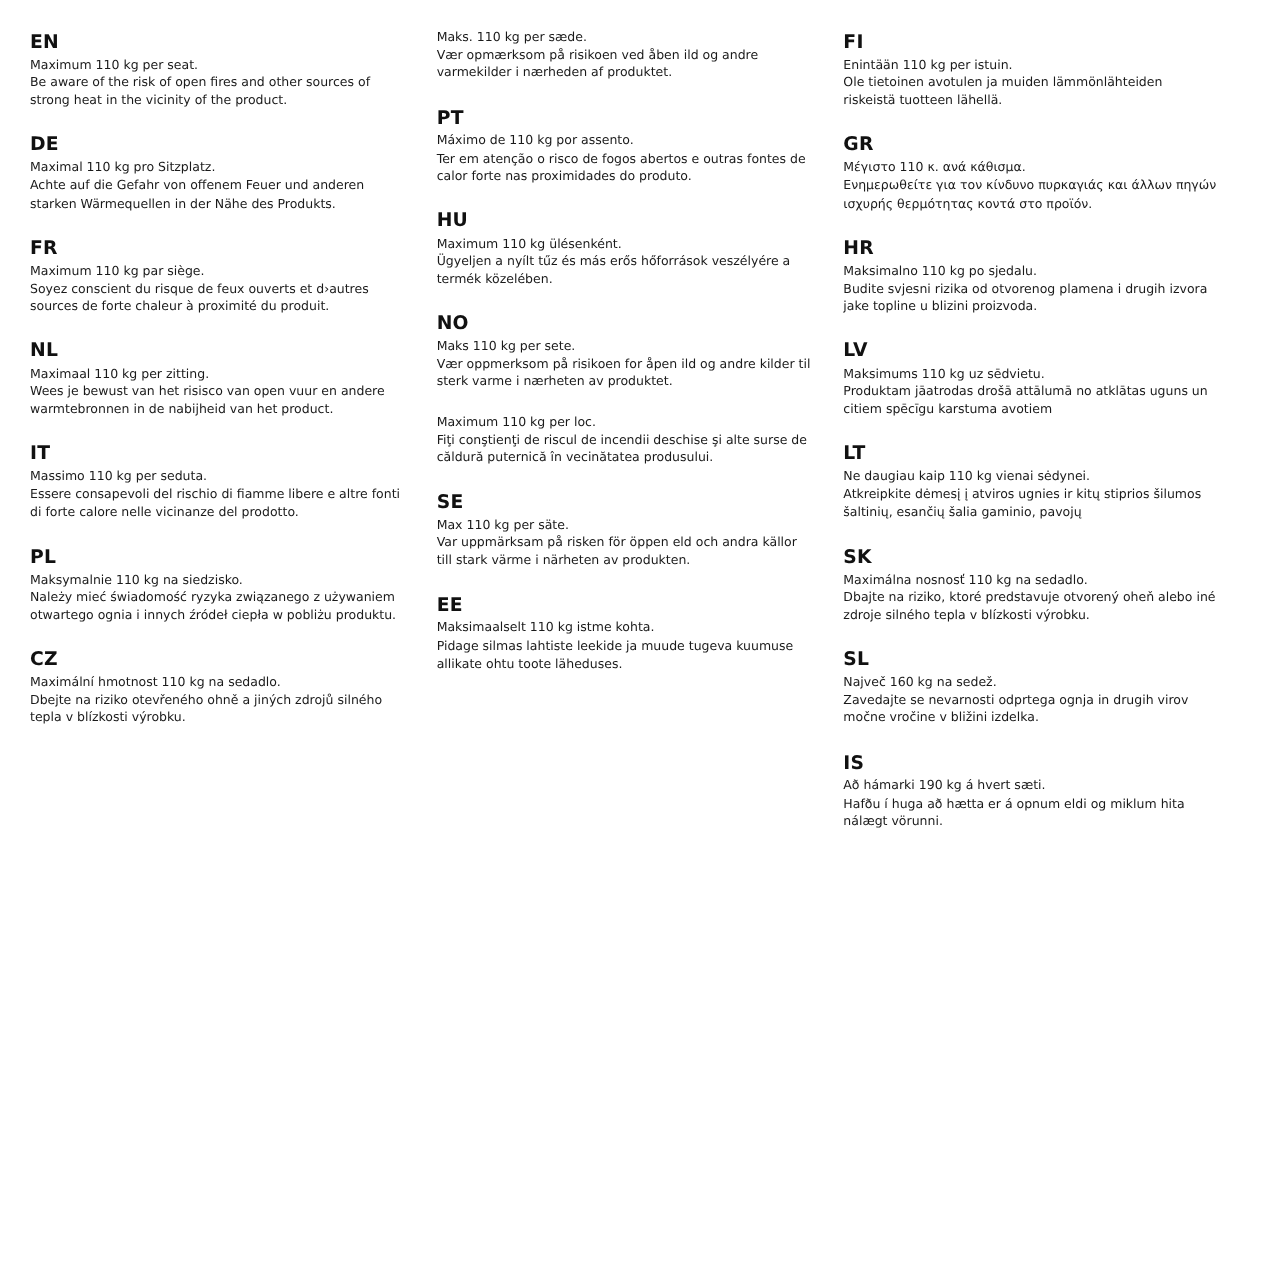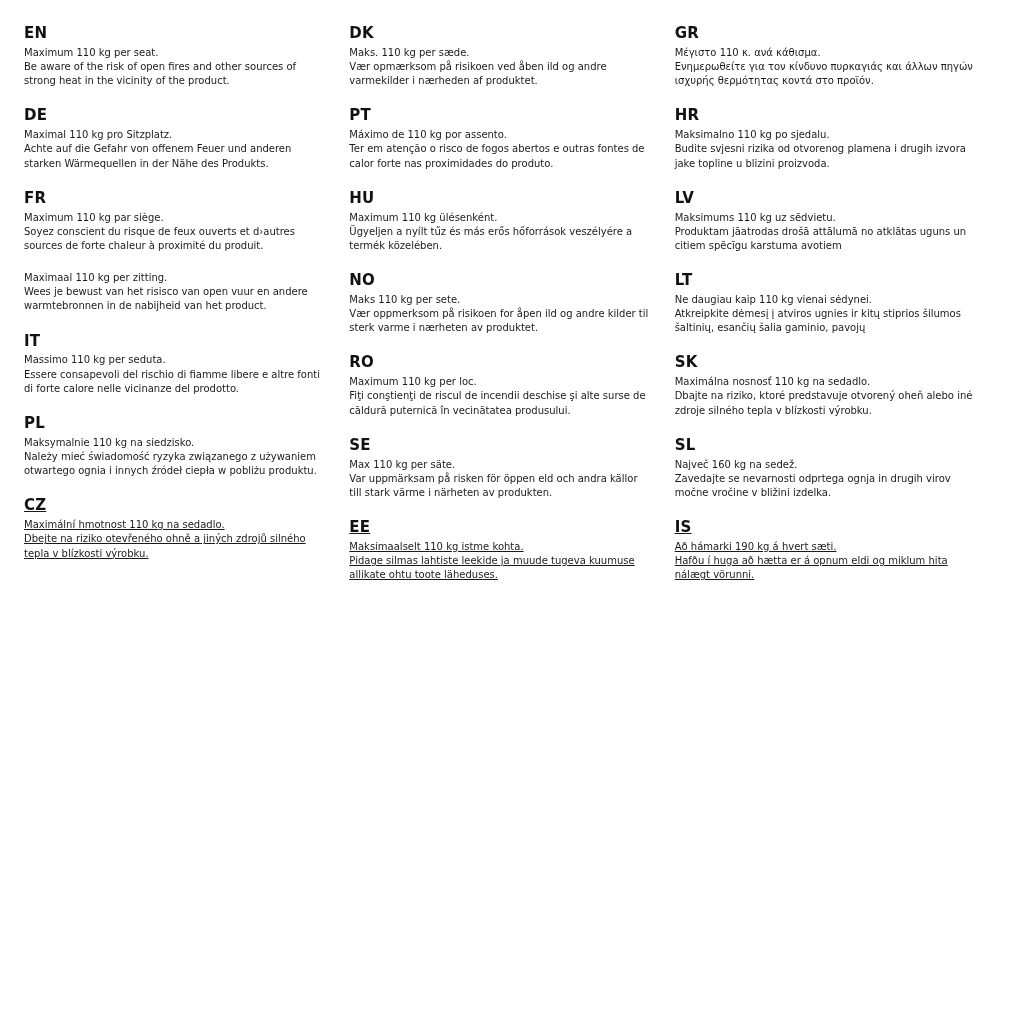"DK" div.lang-code { html: <div>DK</div> -> none }
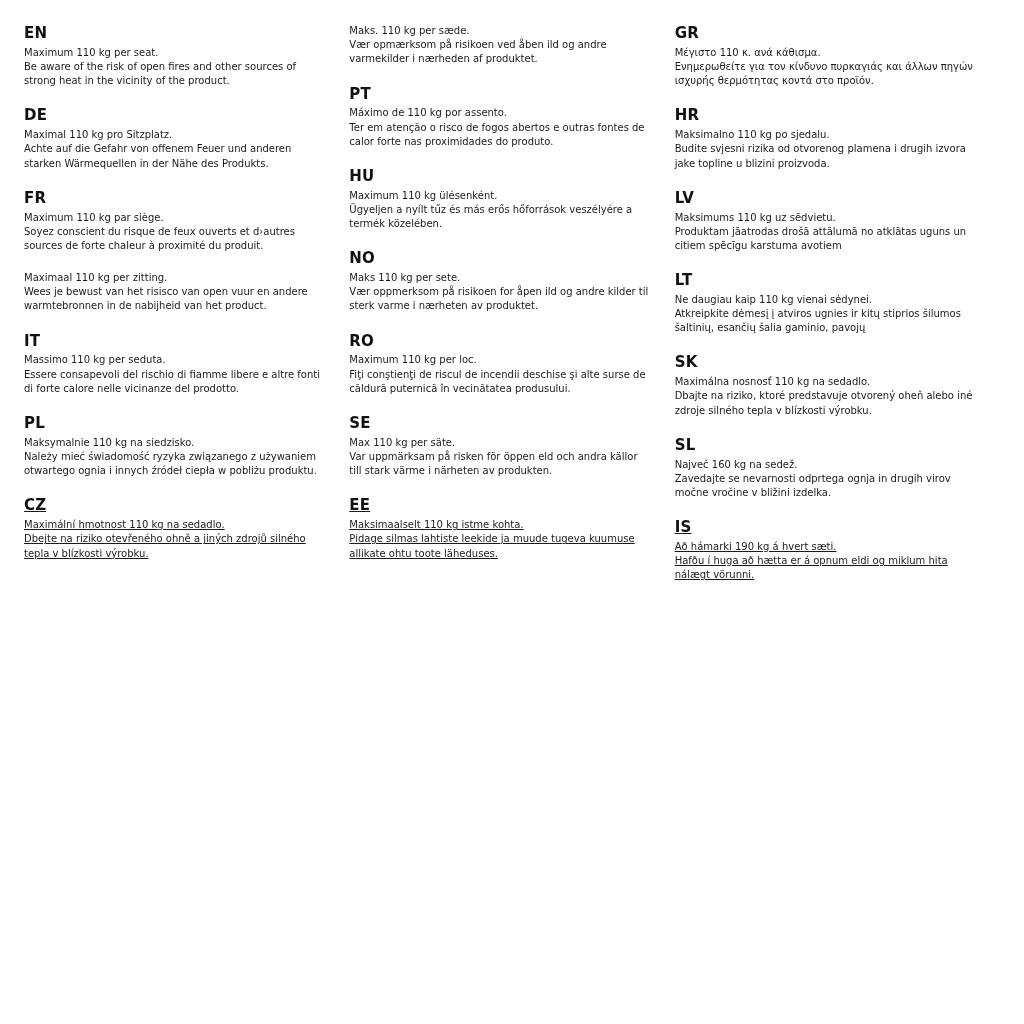"FI" div.entry { html: none -> <div> <div>FI</div> <div>Enintään 110 kg per istuin. Ole tietoinen avotulen ja muiden lämmönlähteiden riskeistä tuotteen lähellä.</div> </div> }
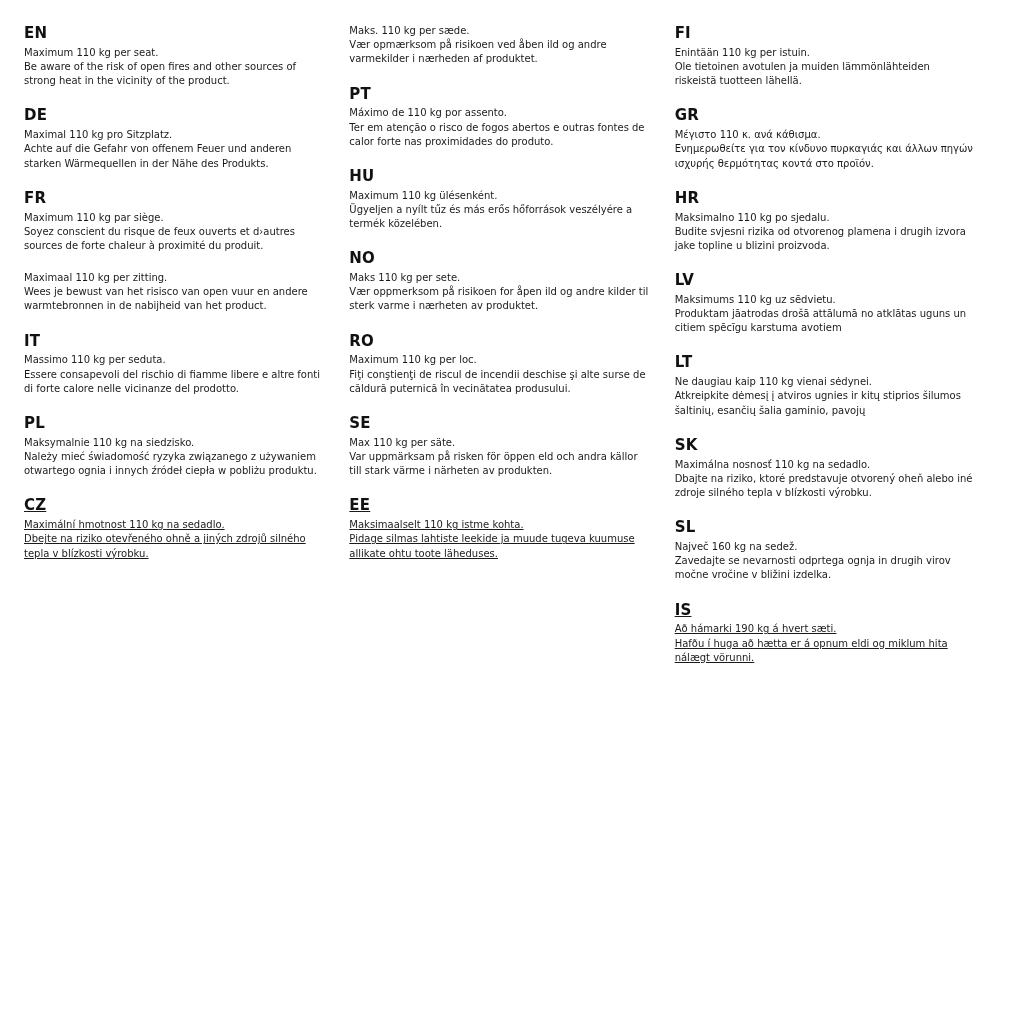"NL" div.lang-code { html: none -> <div>NL</div> }
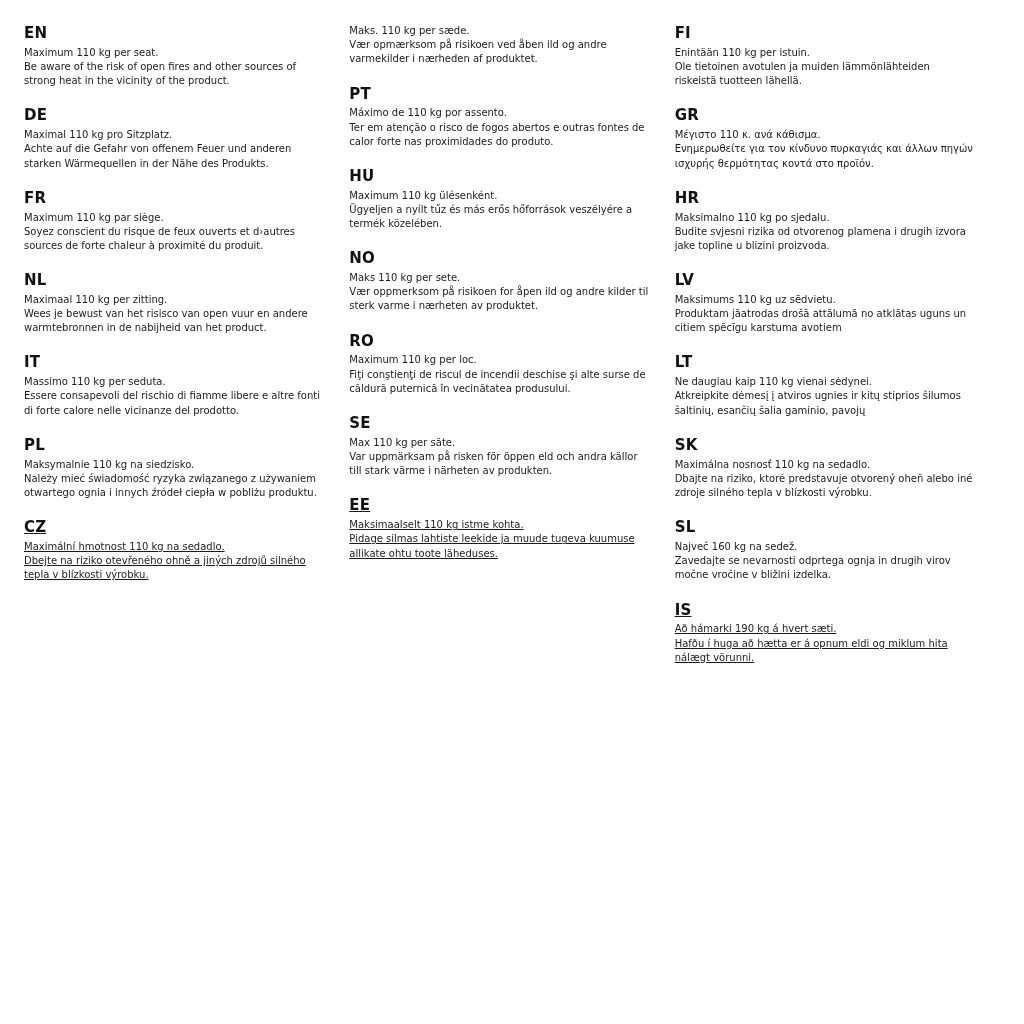"RO" div.lang-code { html: <div>RO</div> -> none }
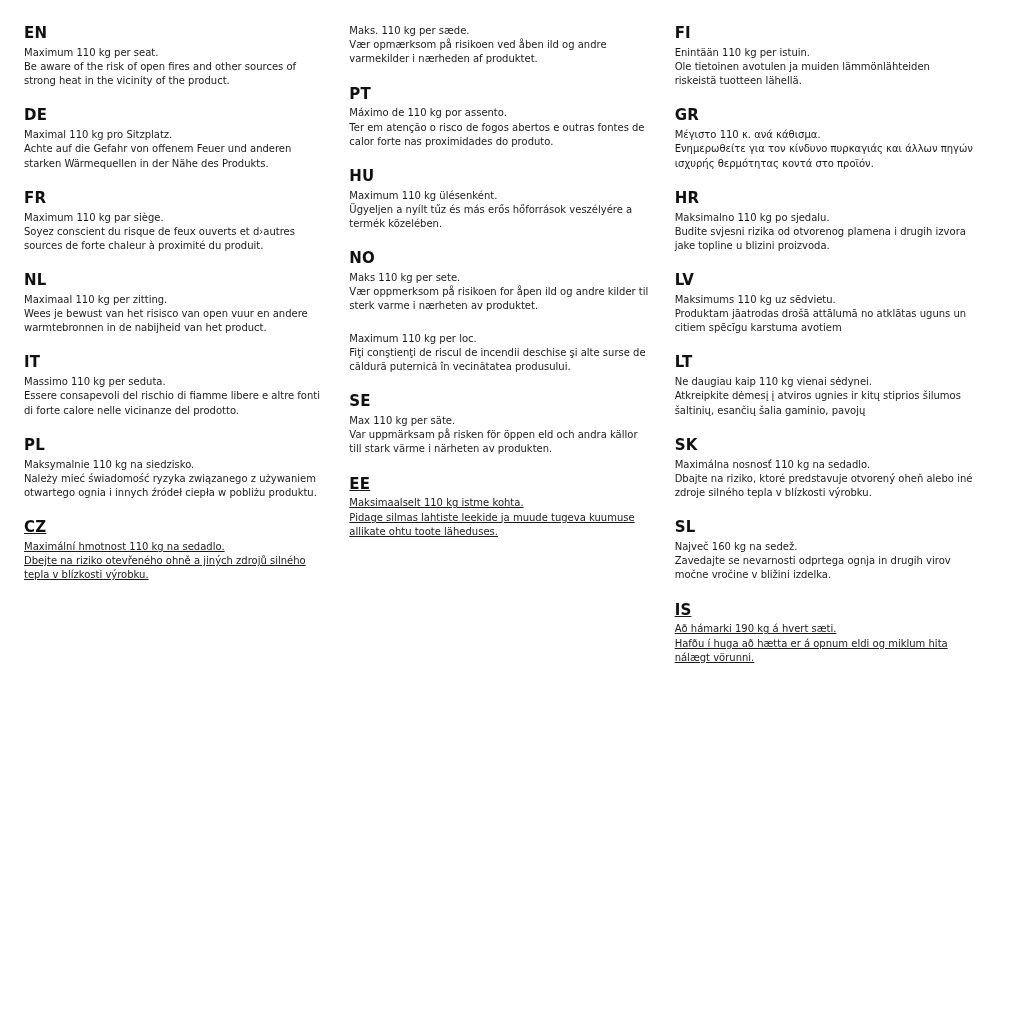"EE" .entry:last-child { text-decoration: underline -> none }
